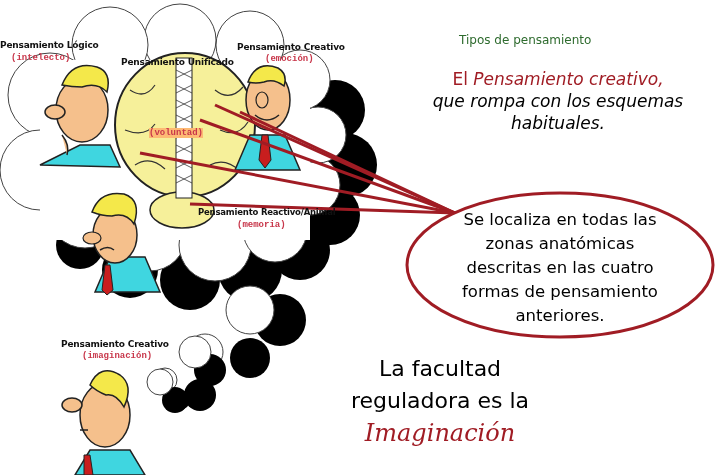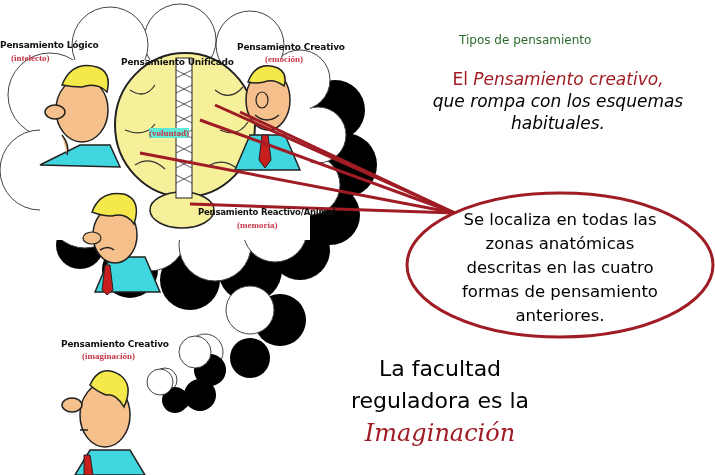"(intelecto)" .sub { font-family: Liberation Serif, serif -> Liberation Mono, monospace }
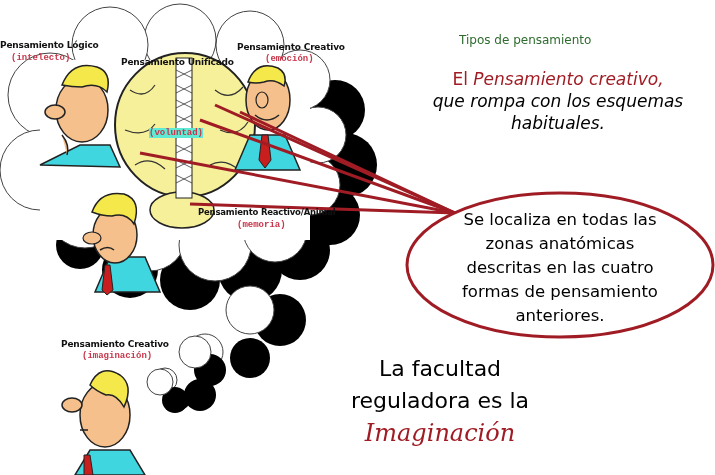"(voluntad)" div.sub { background: #5eead4 -> #fdba74 }
